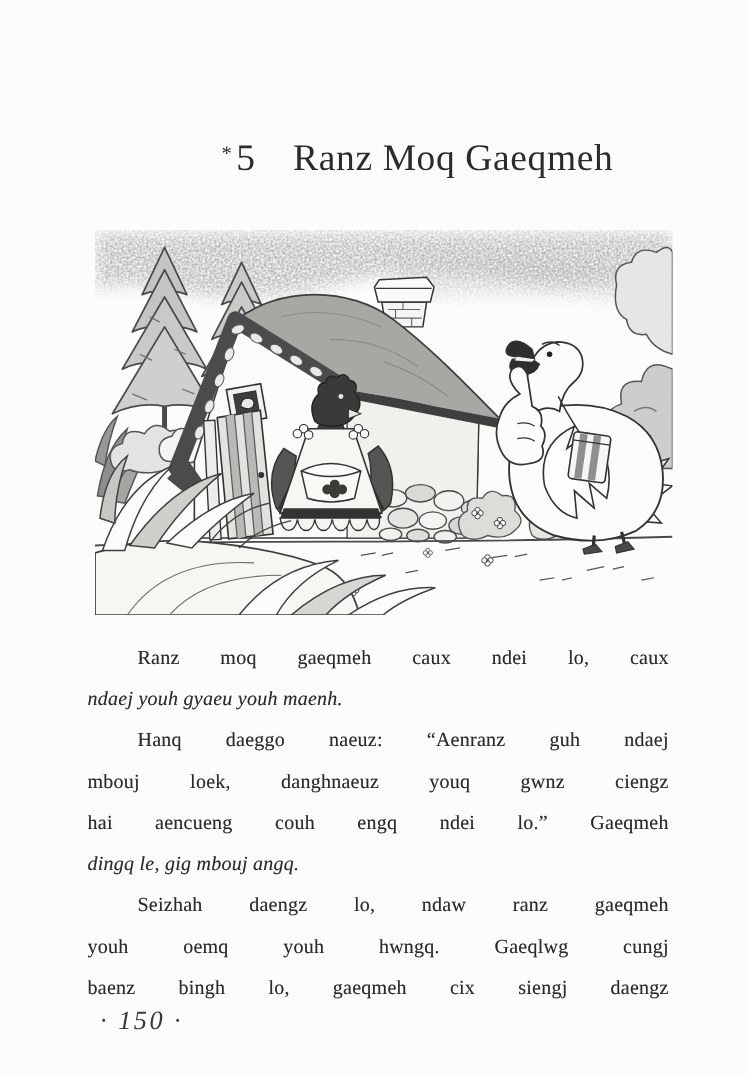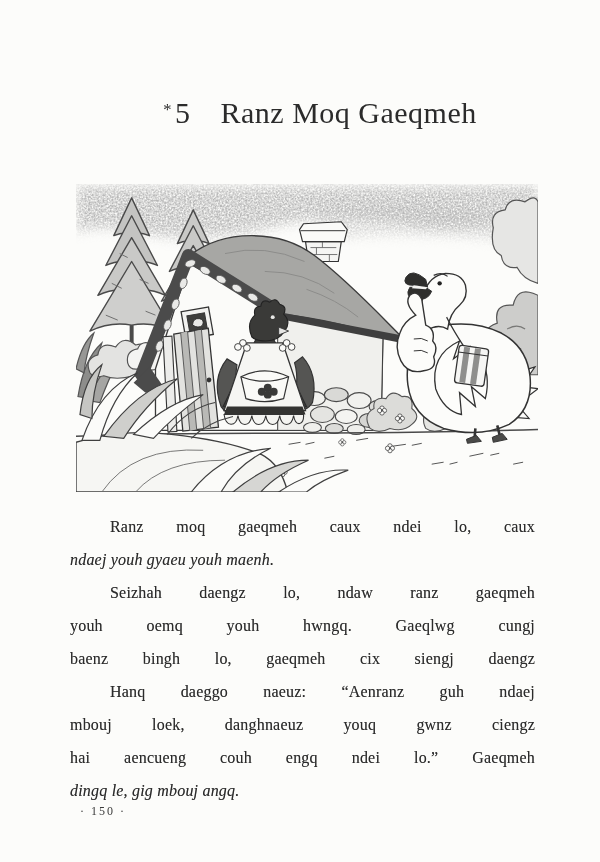"* 5 Ranz Moq Gaeqmeh" .title { margin: 0 -> 14px }
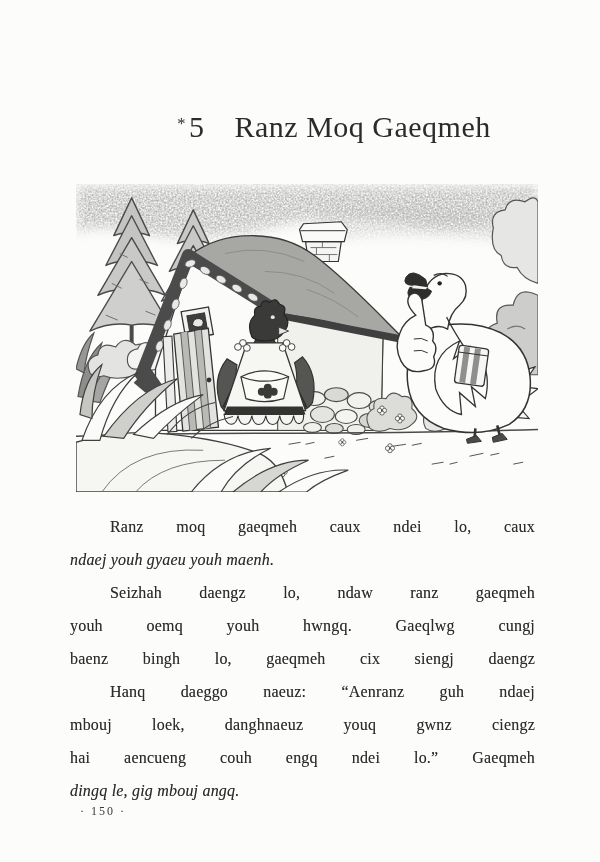"Seizhah daengz lo, ndaw ranz" div.para { order: before "Hanq daeggo naeuz: “Aenranz guh" -> after "Hanq daeggo naeuz: “Aenranz guh" }
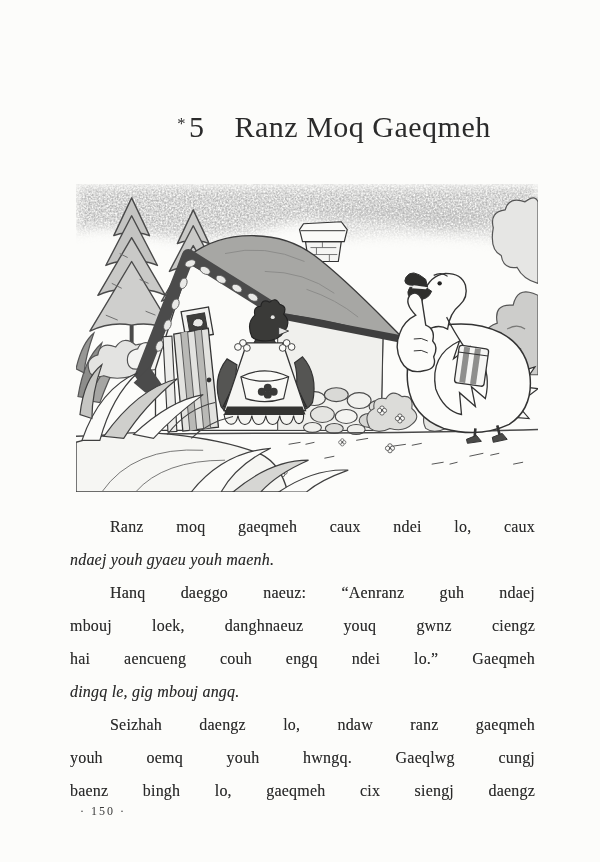"· 150 ·" .pagenum { font-size: 12px -> 21px; font-style: none -> italic }
